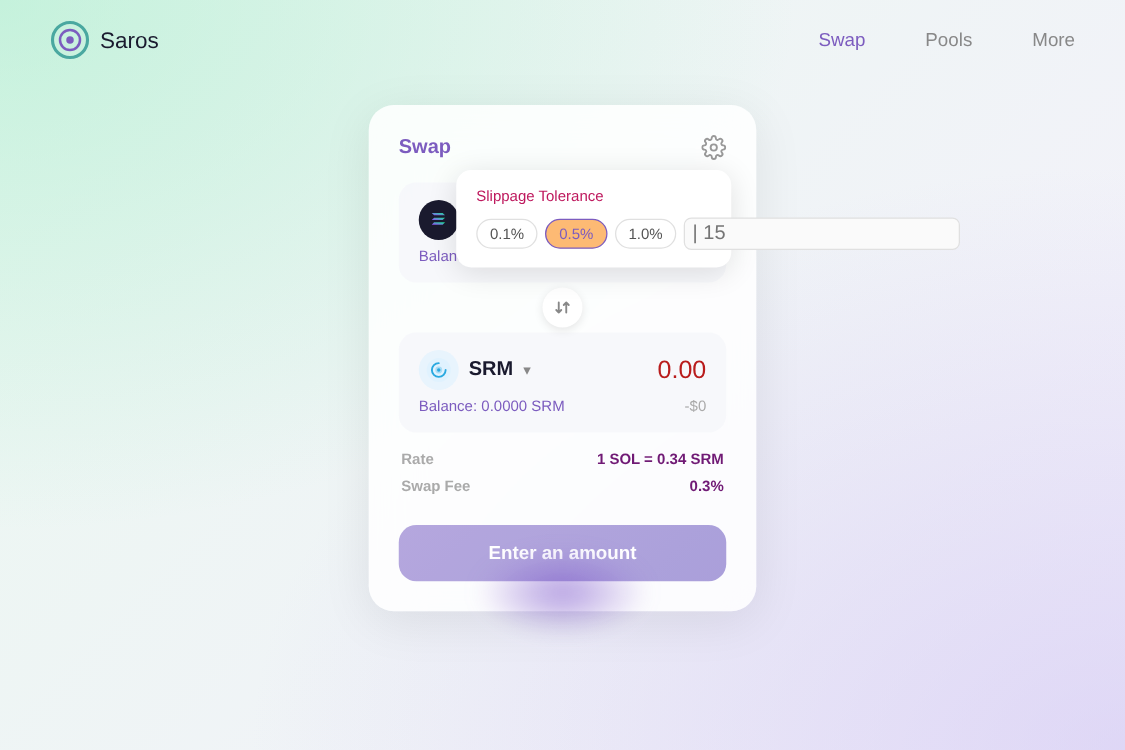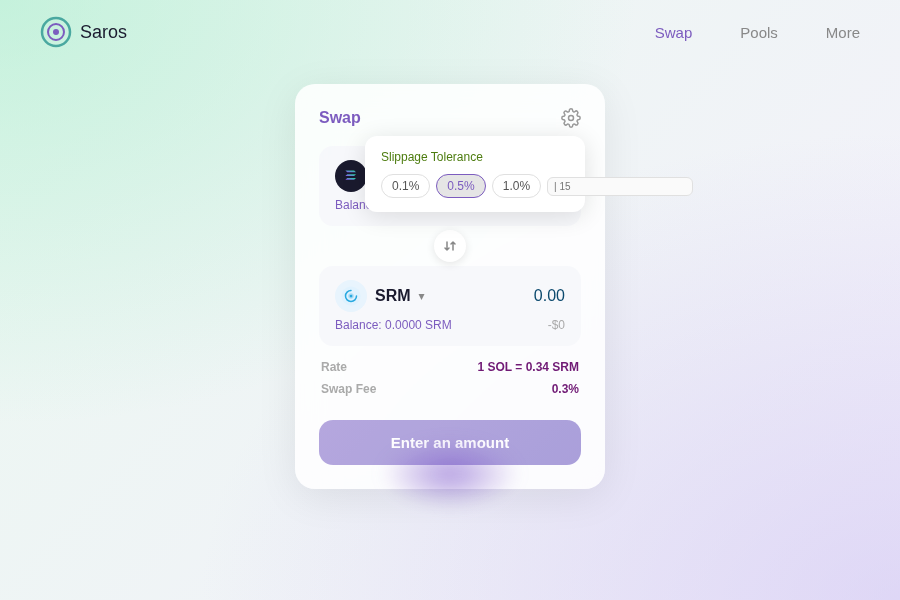"Slippage Tolerance" .slippage-title { color: #4d7c0f -> #be185d }
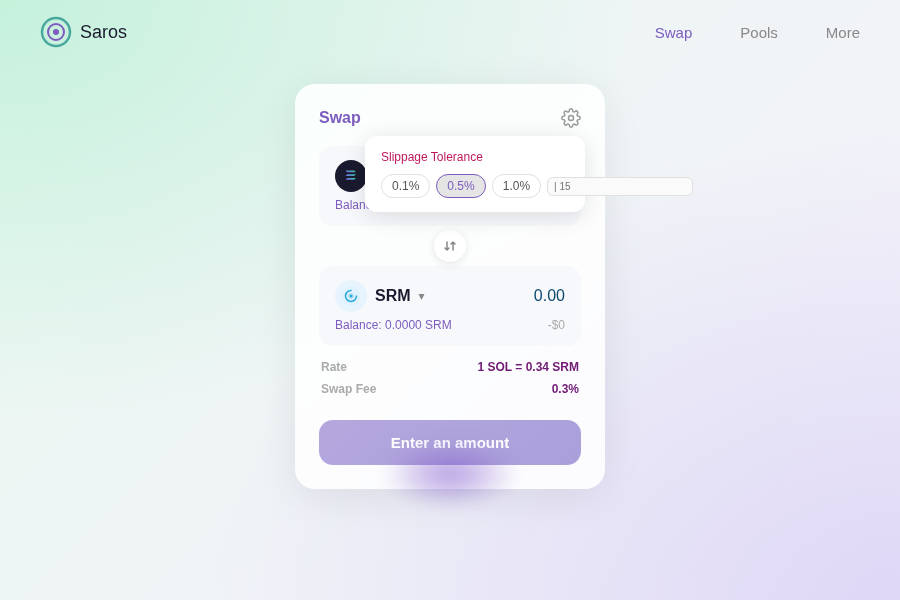"0.5%" .slip-btn.active { background: #e5e5e5 -> #fdba74 }
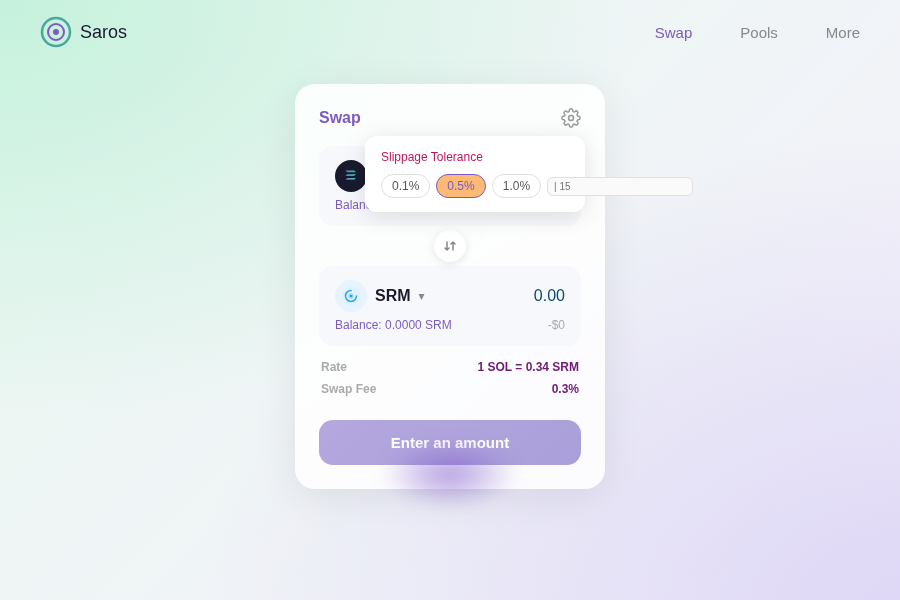"| 15" .slip-custom { font-size: 10px -> 16px }
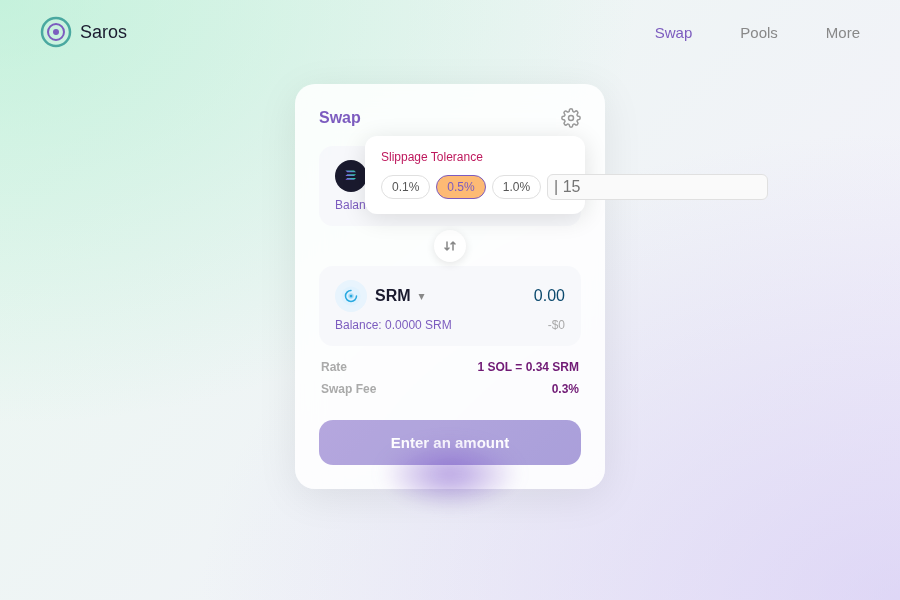"0.00" .token-amount { color: #0c4a6e -> #b91c1c; font-size: 16px -> 20px }
